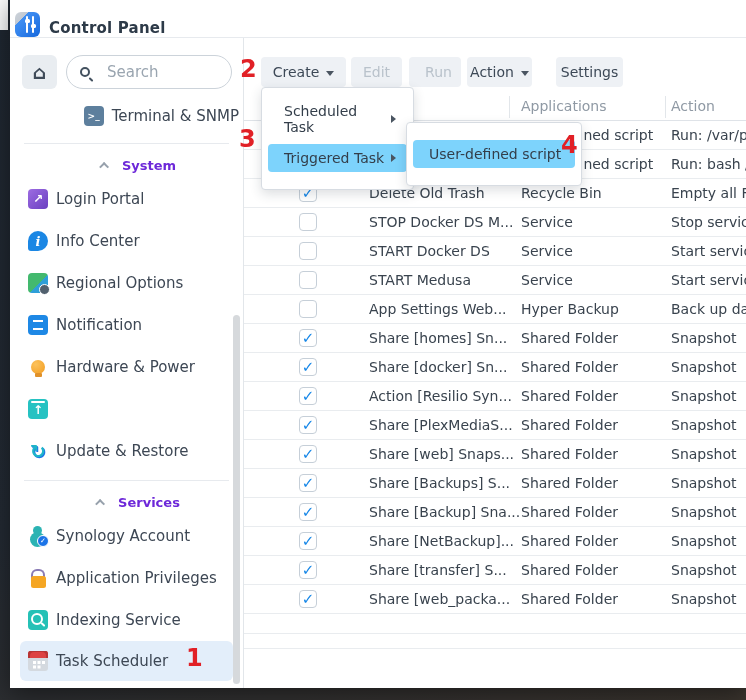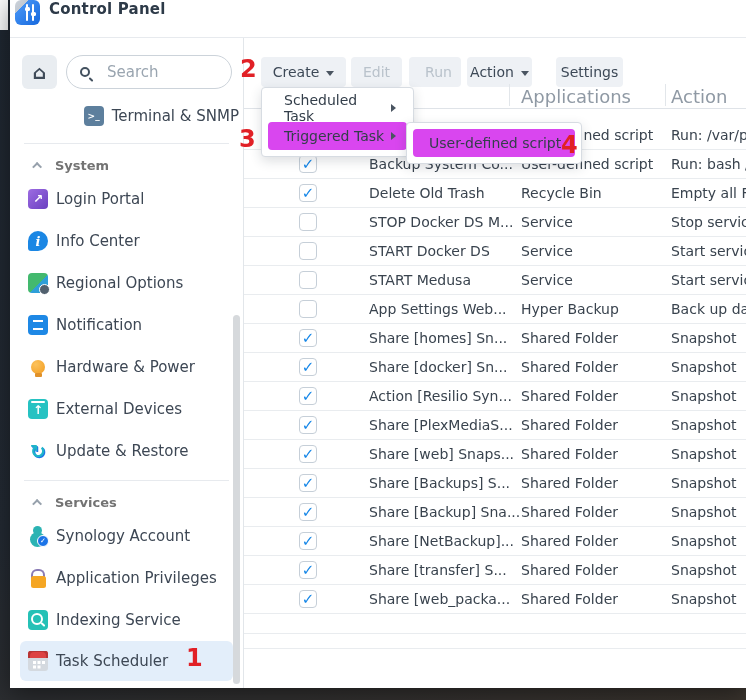"Control Panel" .titlebar { align-items: flex-start -> flex-end }
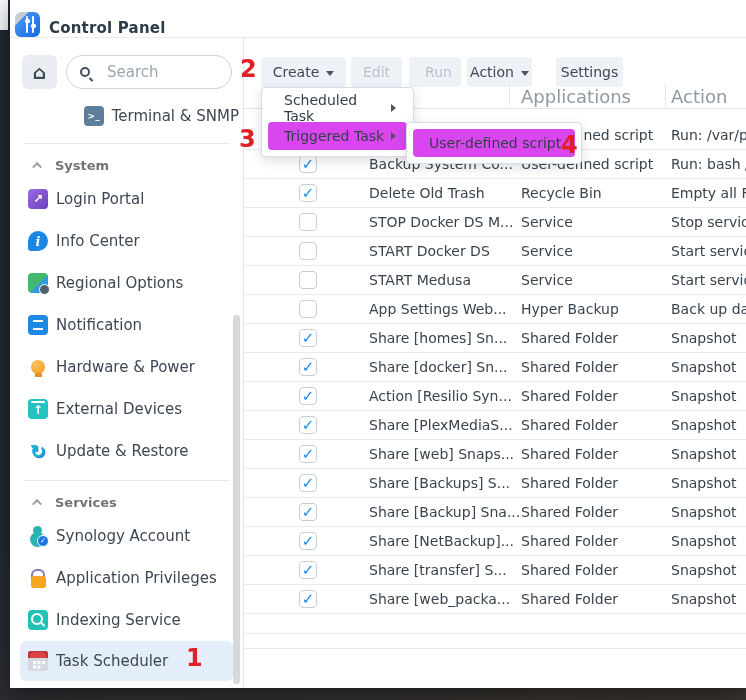"Scheduled Task" .menu-item { margin: 0 6px -> 11px 6px }
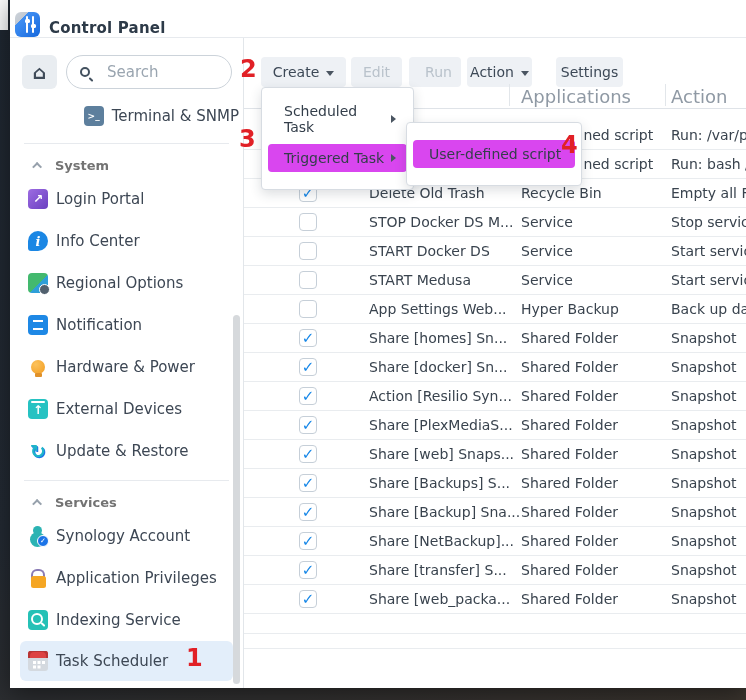"Applications" .grid-header { font-size: 18px -> 14px; top: 44px -> 56px }
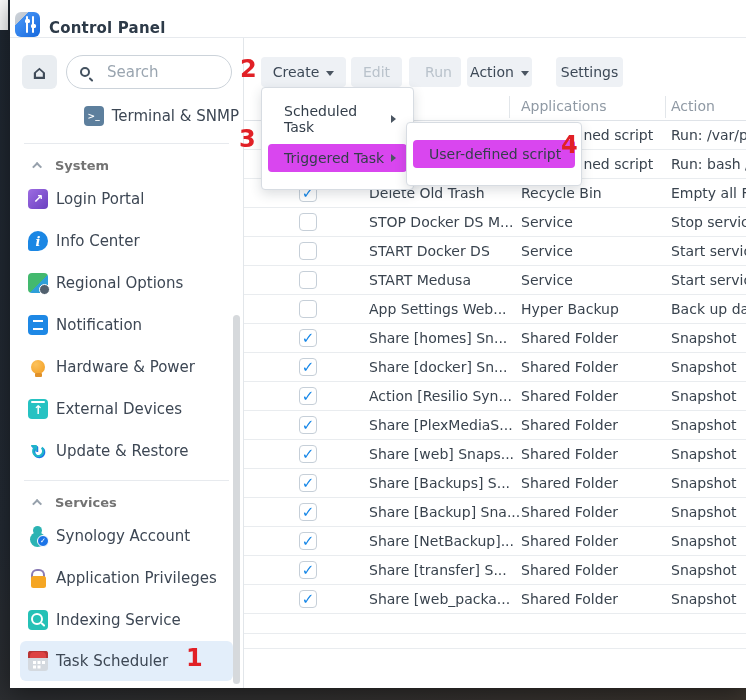"System" .section-h { color: #737373 -> #6d28d9; justify-content: none -> center }
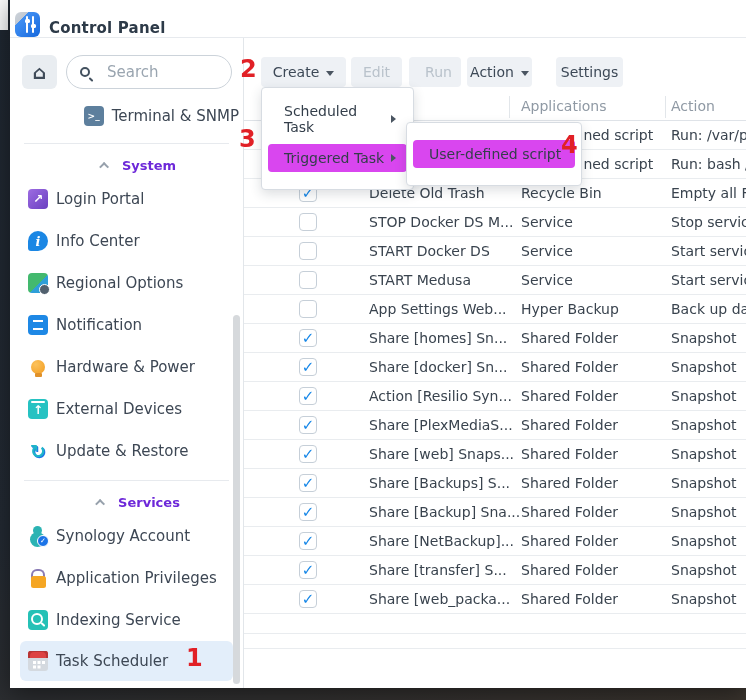"Triggered Task" .menu-item.highlighted { background: #d946ef -> #7dd3fc }
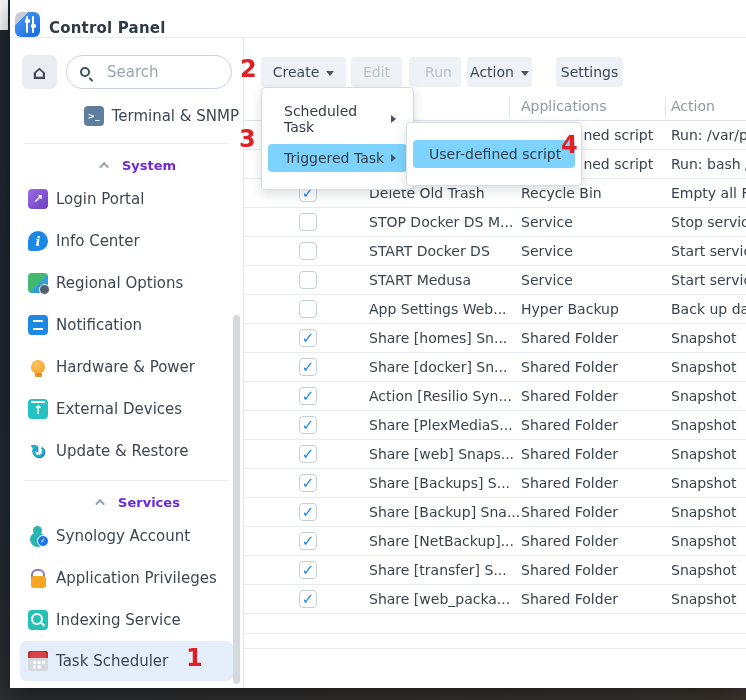"External Devices" span.slabel { html: <span>External Devices</span> -> none }
